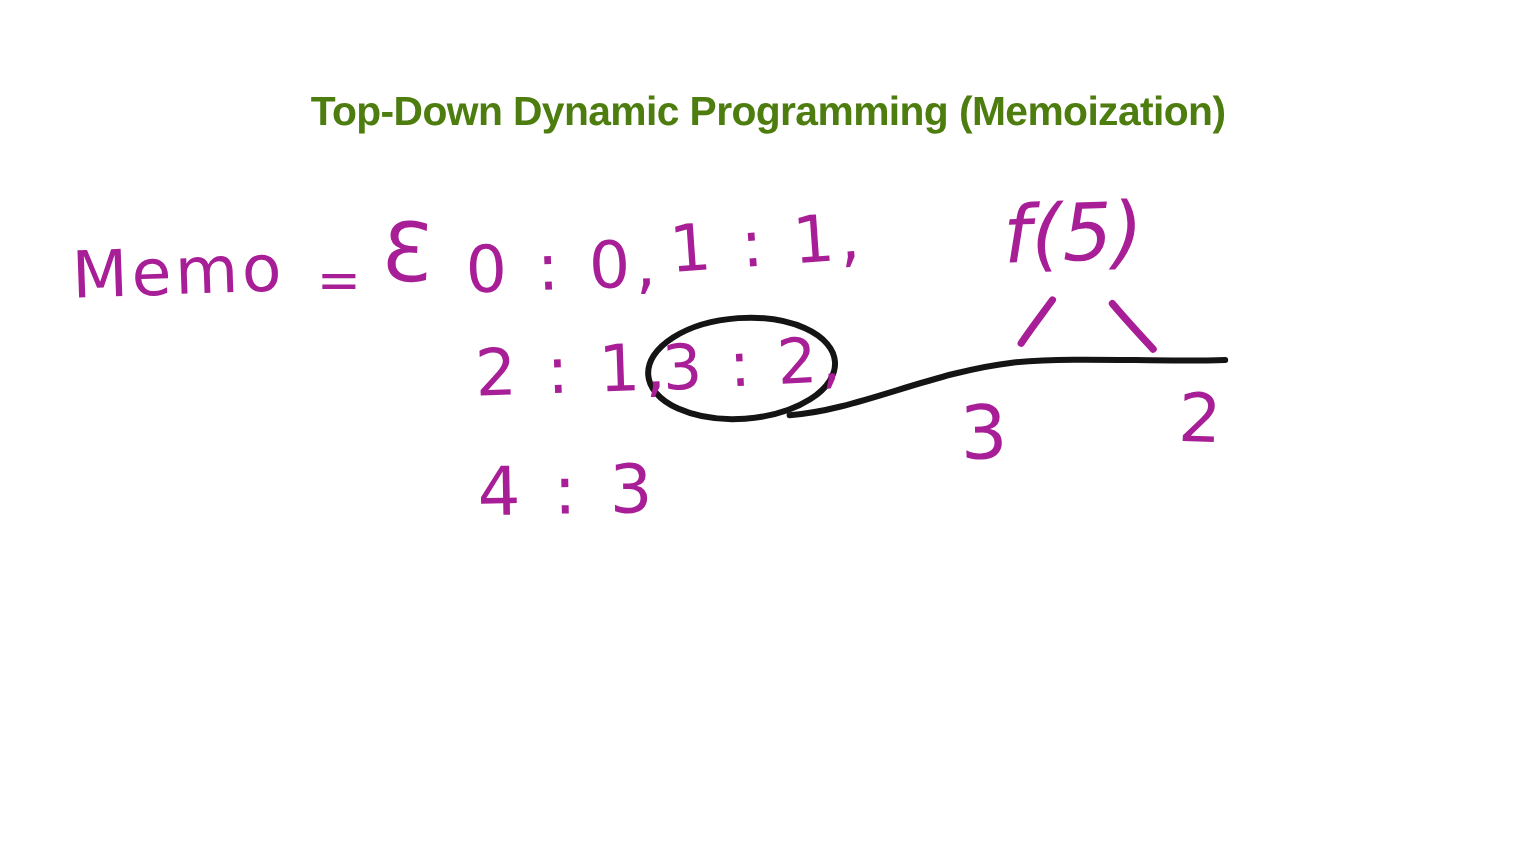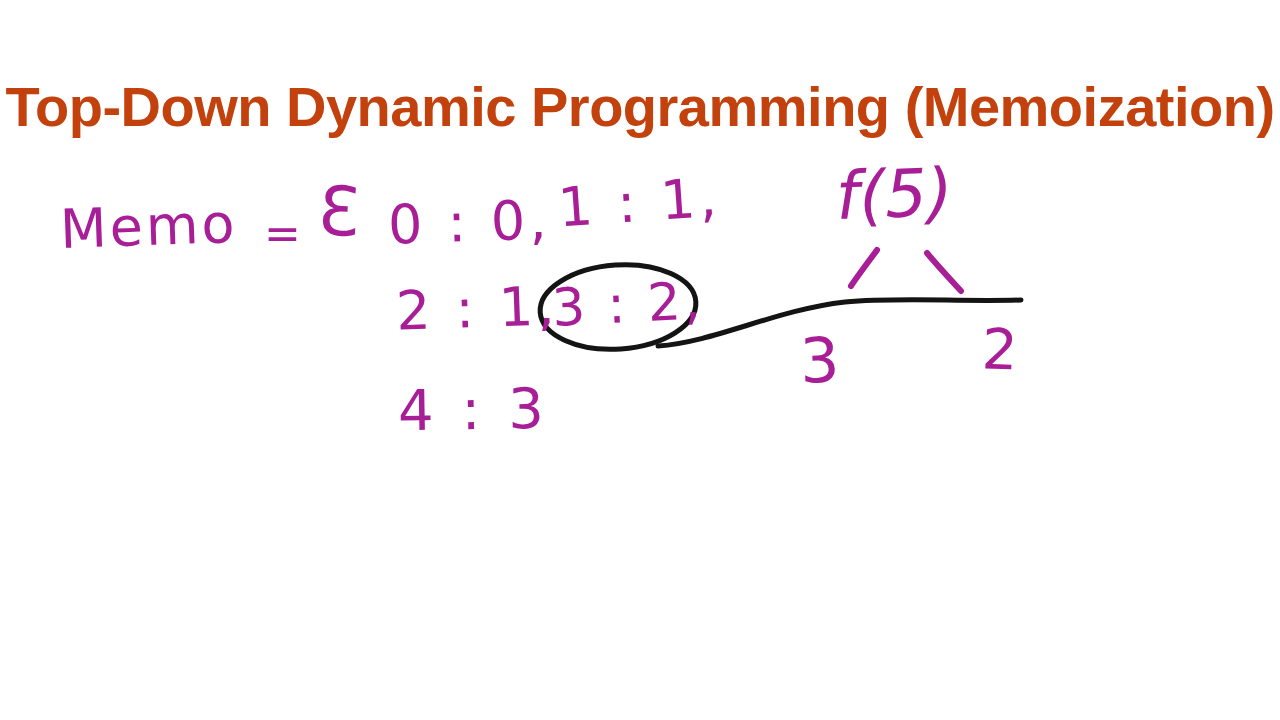"Top-Down Dynamic Programming" .title { color: #c2410c -> #4d7c0f; font-size: 56px -> 34px }
